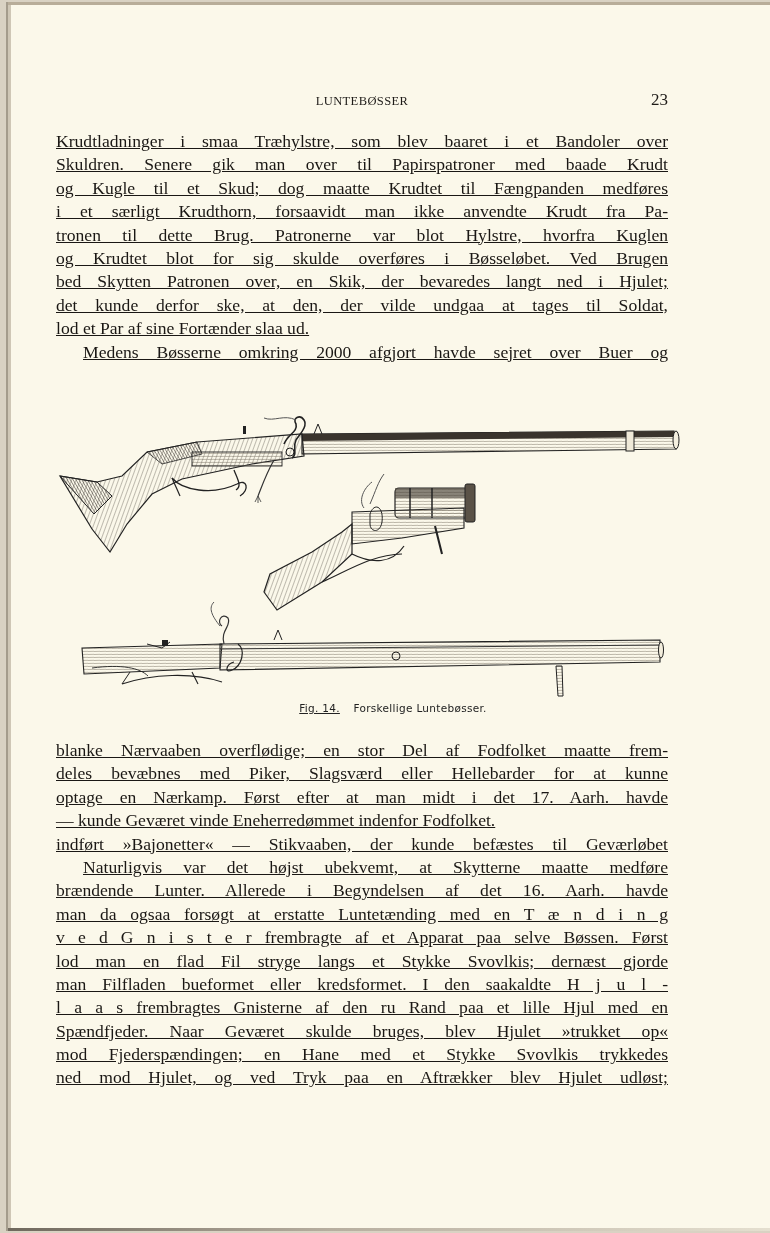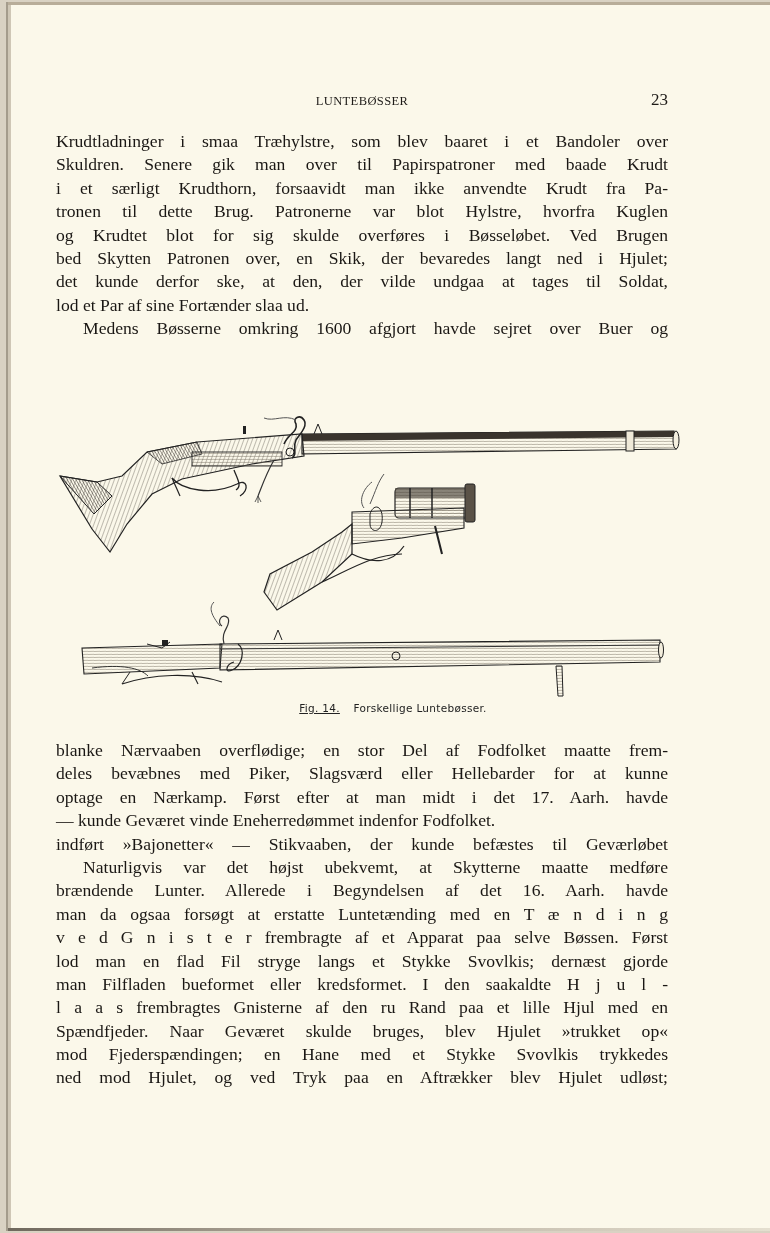"Krudtladninger i smaa Træhylstre, som" .line { text-decoration: none -> underline }
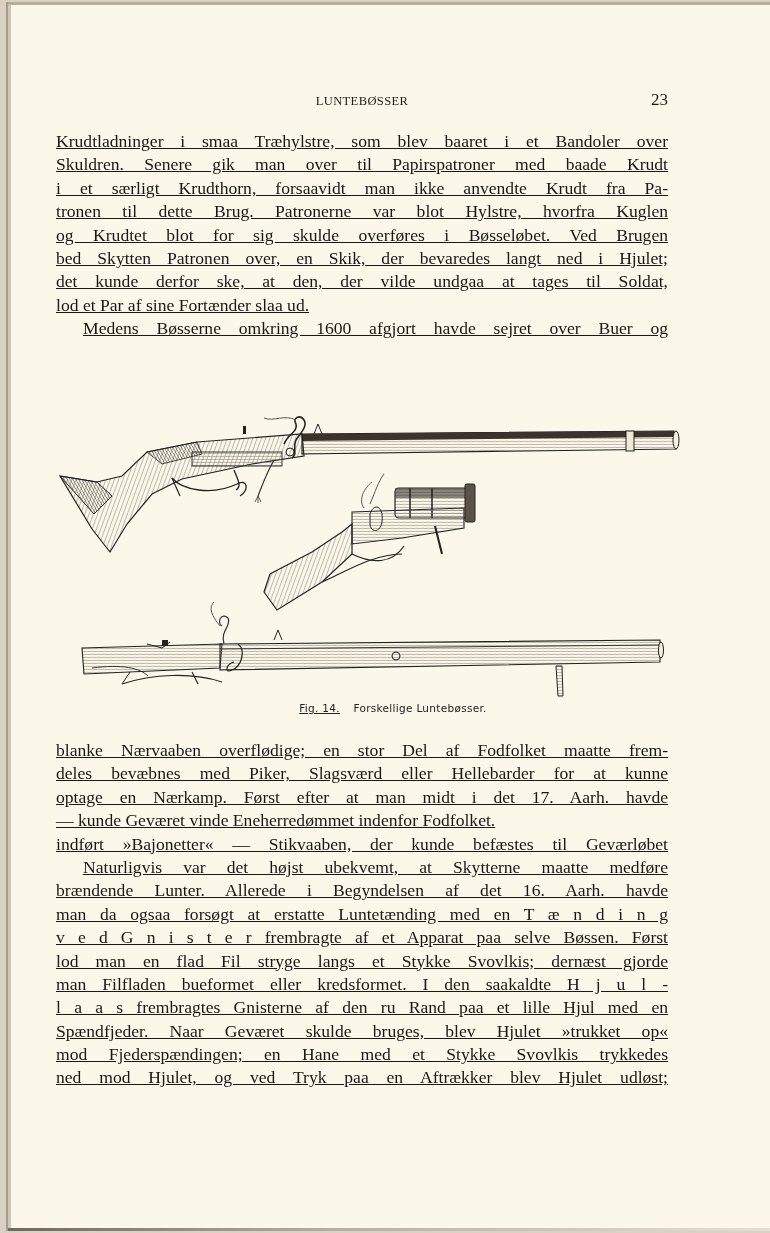"og Kugle til et Skud;" span.line { html: none -> <span>og Kugle til et Skud; dog maatte Krudtet til Fængpanden medføres</span> }
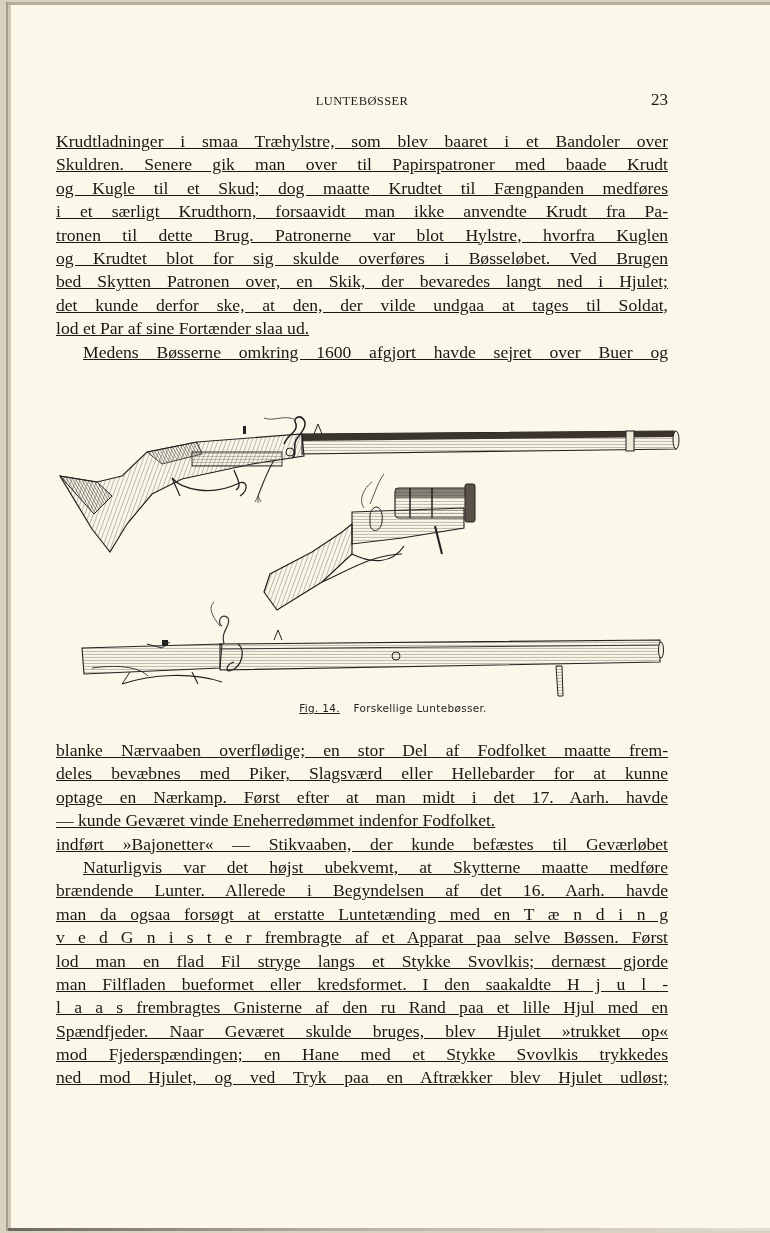"Medens Bøsserne omkring 1600 afgjort" span.line { text: 1600 -> 2000 }
